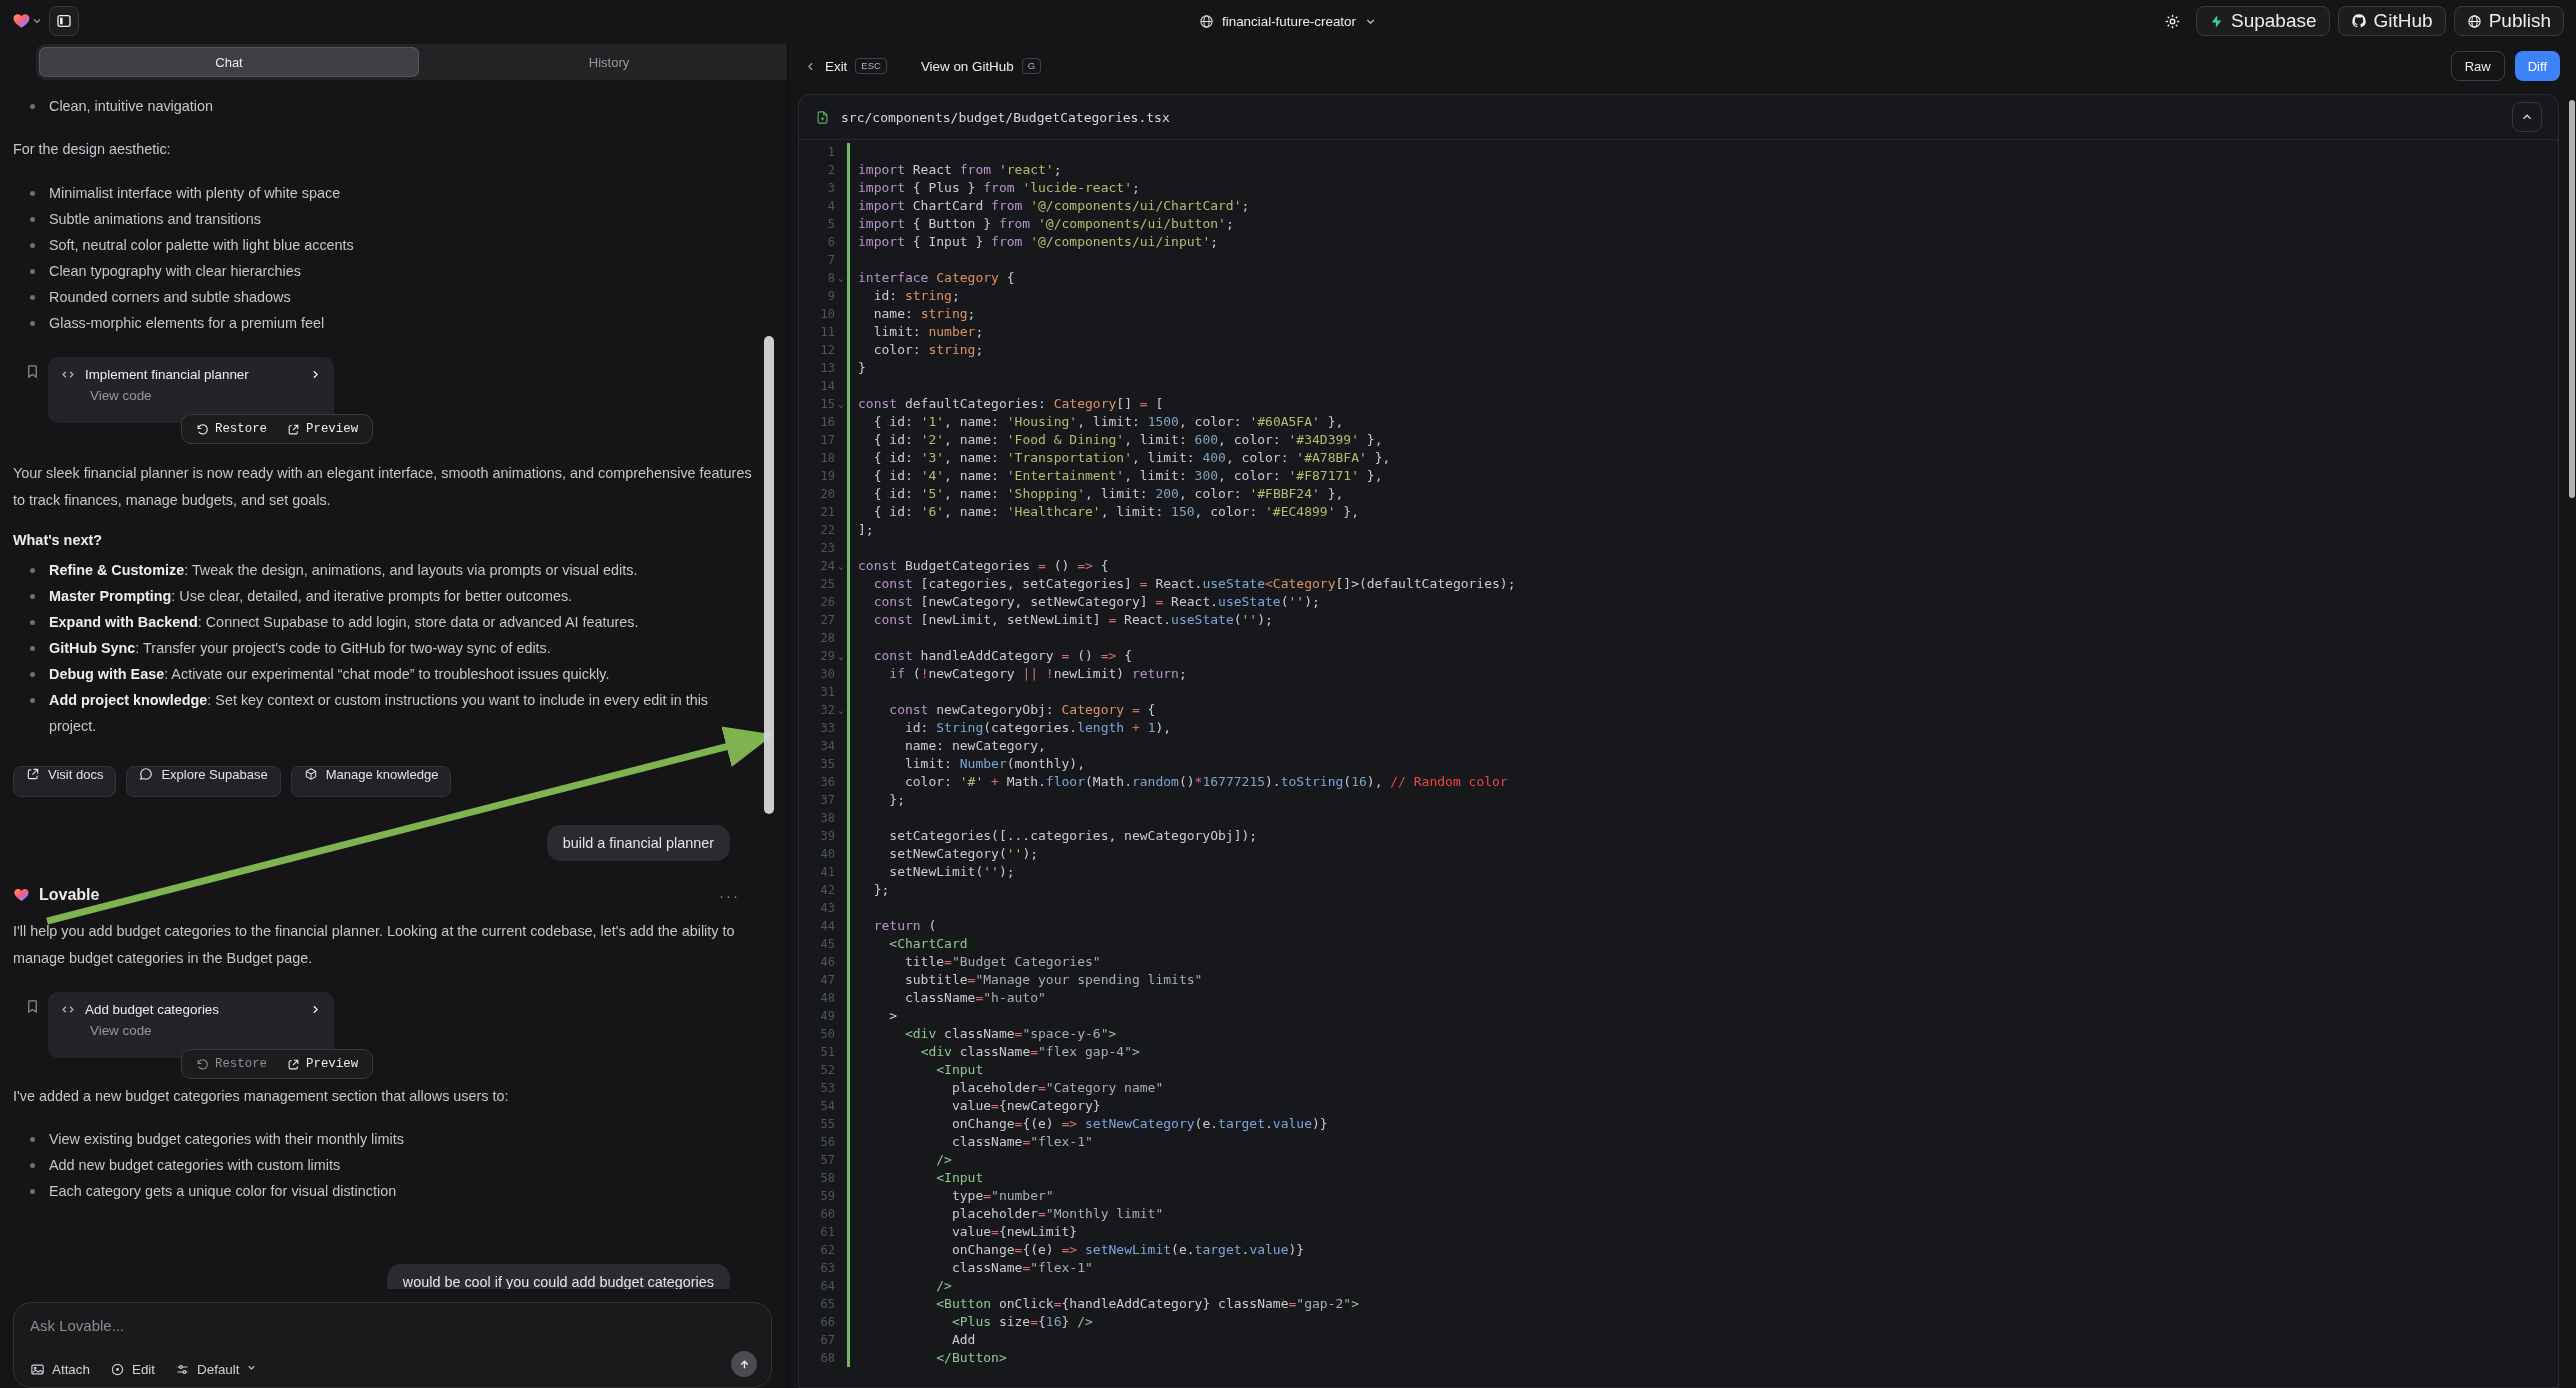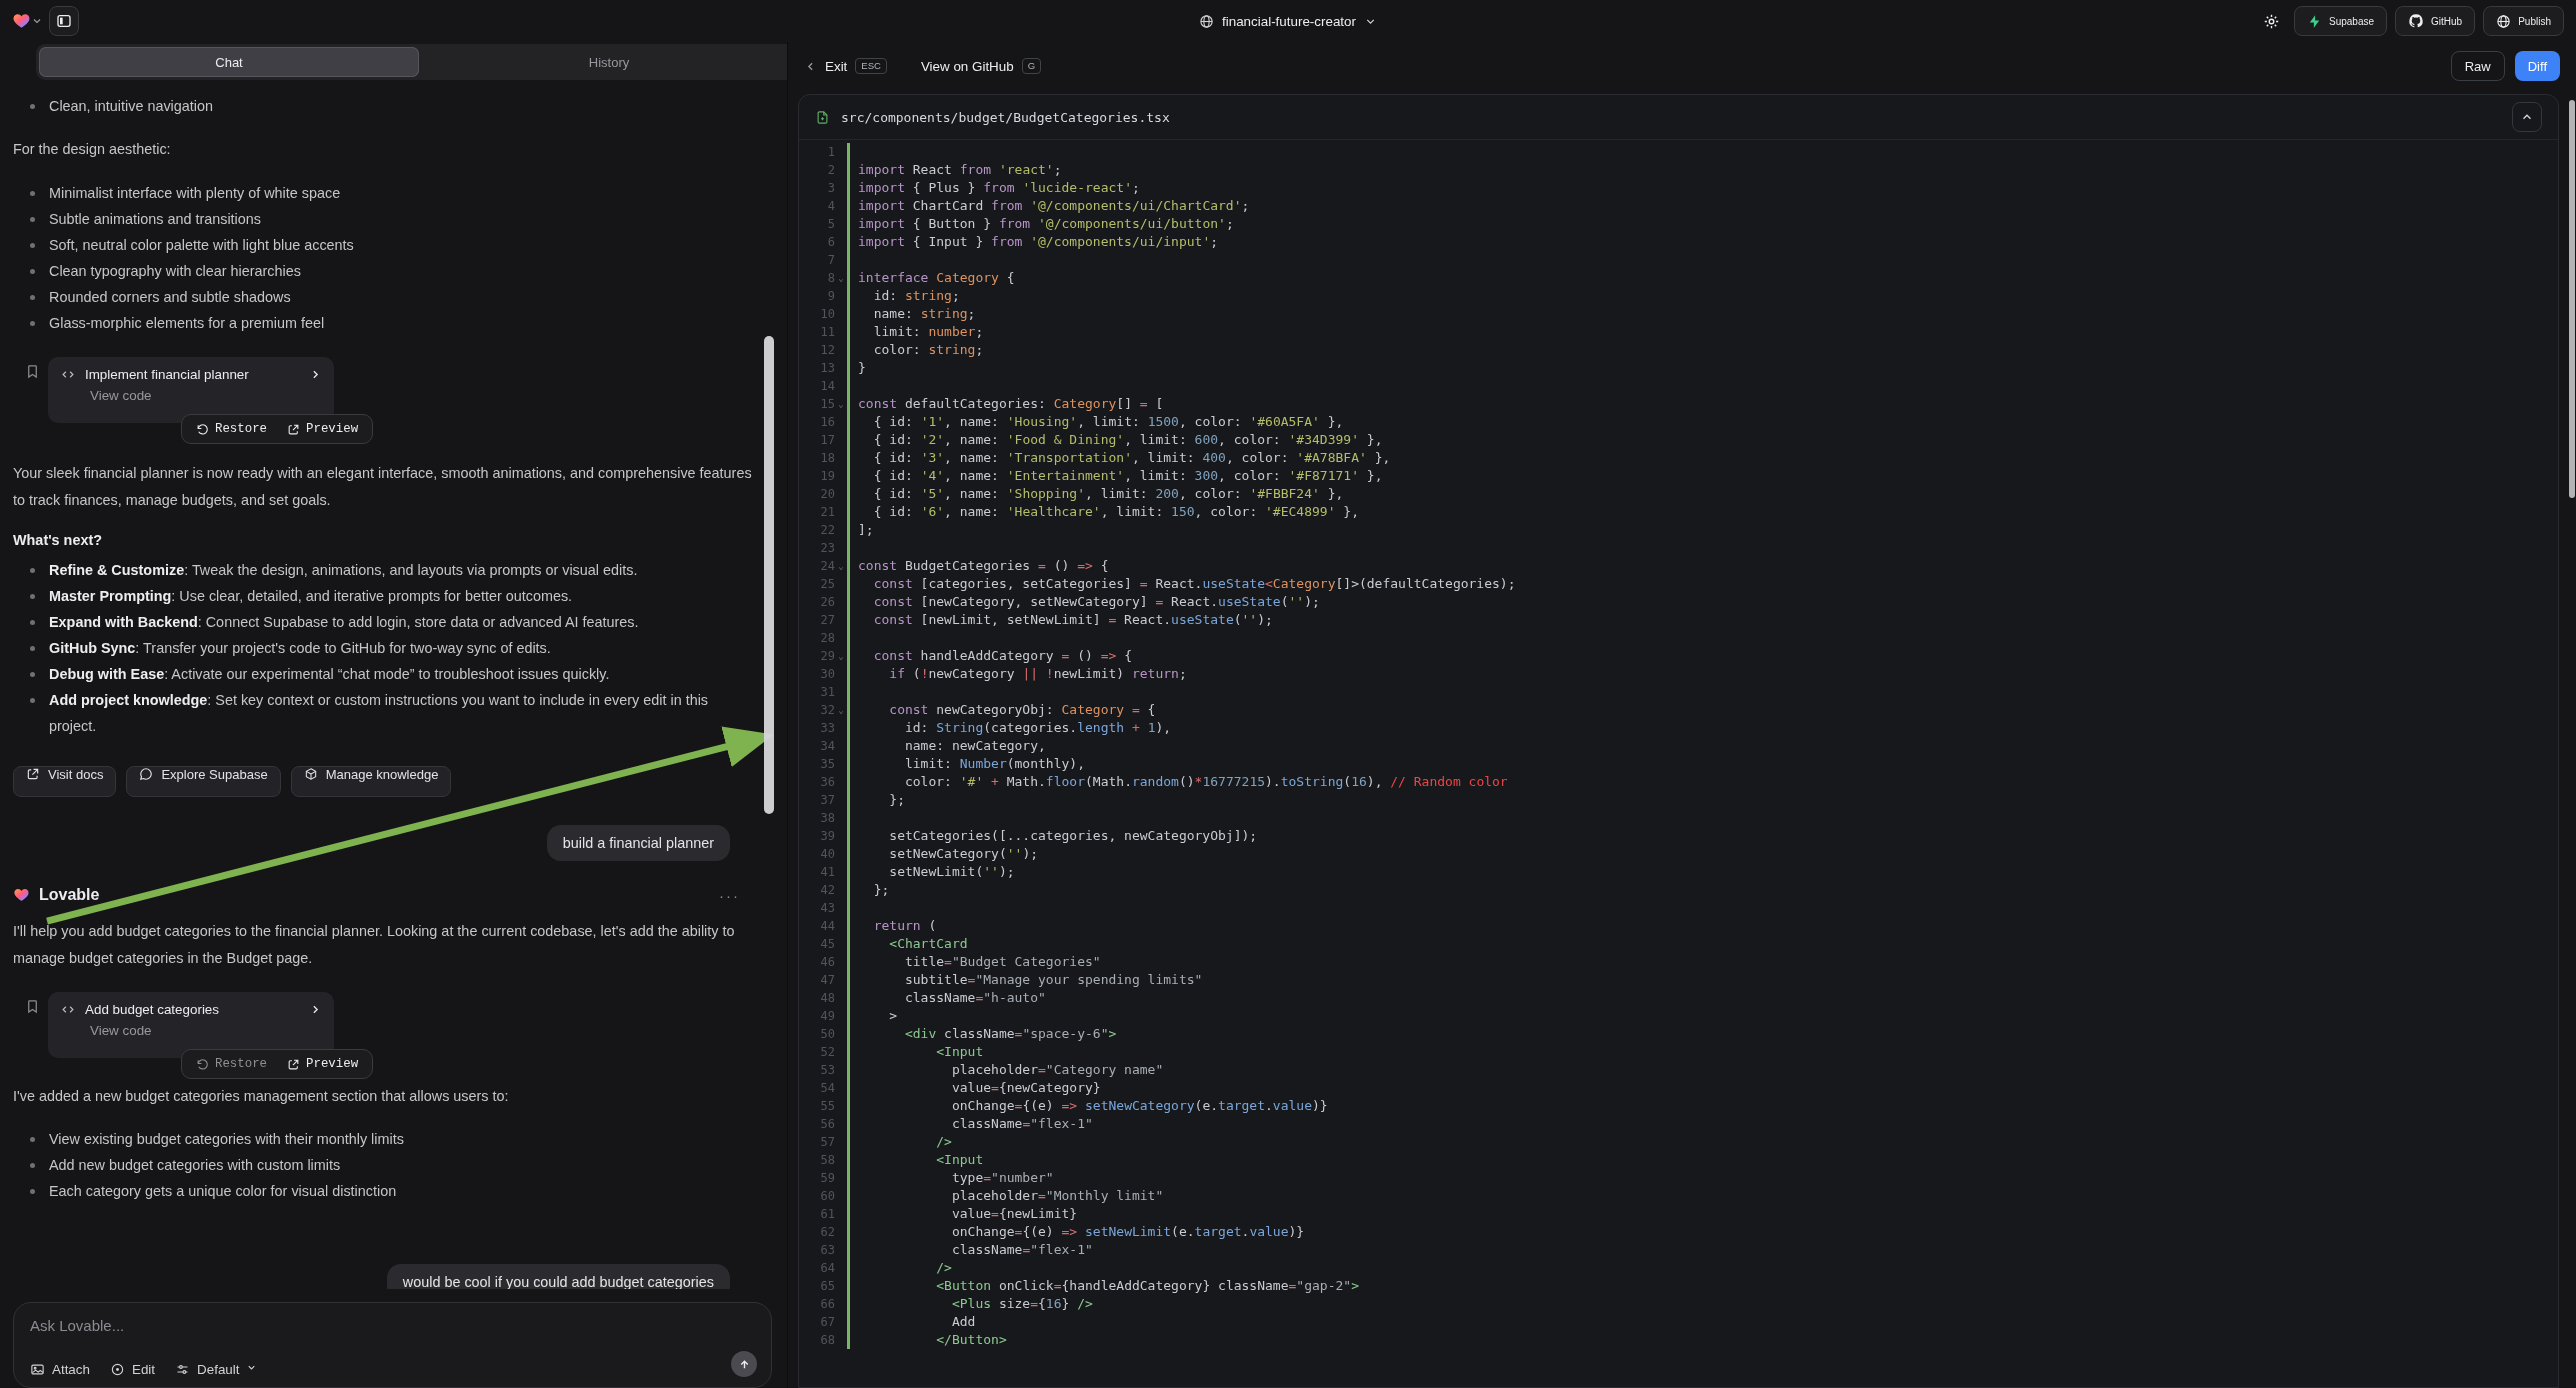"Supabase" .tb-btn { font-size: 10px -> 19px }
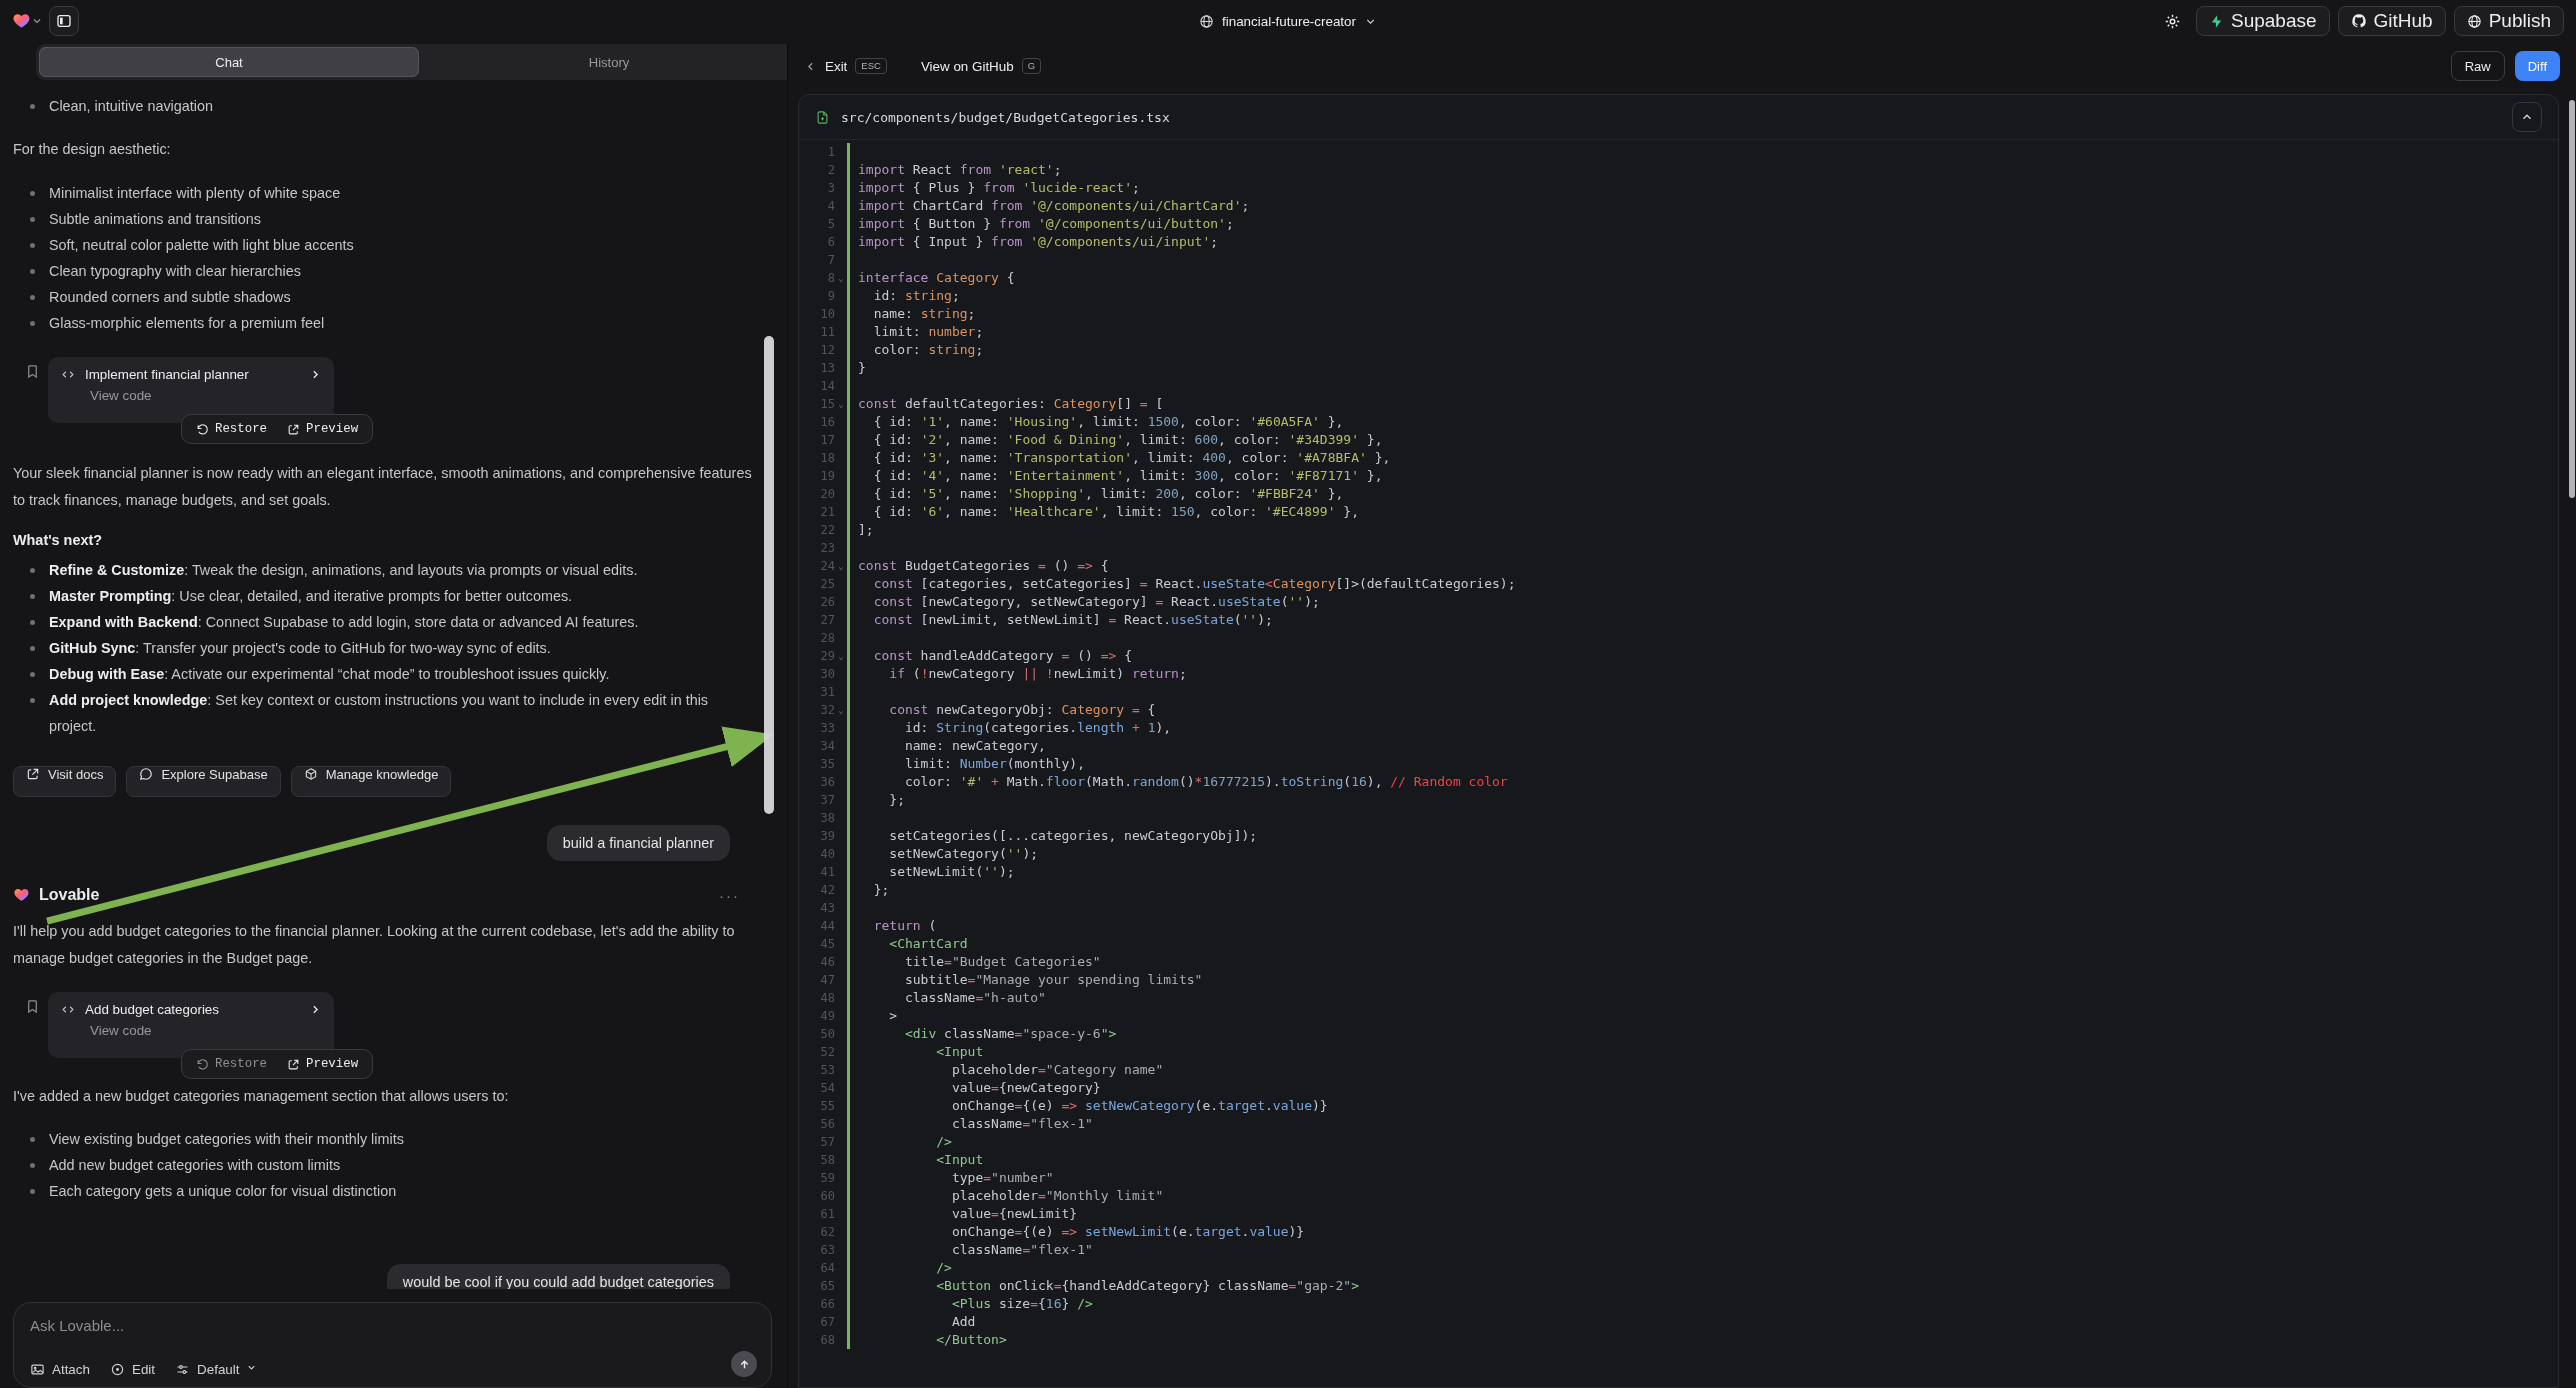"51" div.cl { html: none -> <div><span>51</span><span></span><span></span><span><span> </span><span>&lt;div</span><span> className</span><span>=</span><span>"flex gap-4"</span><span>&gt;</span></span></div> }
